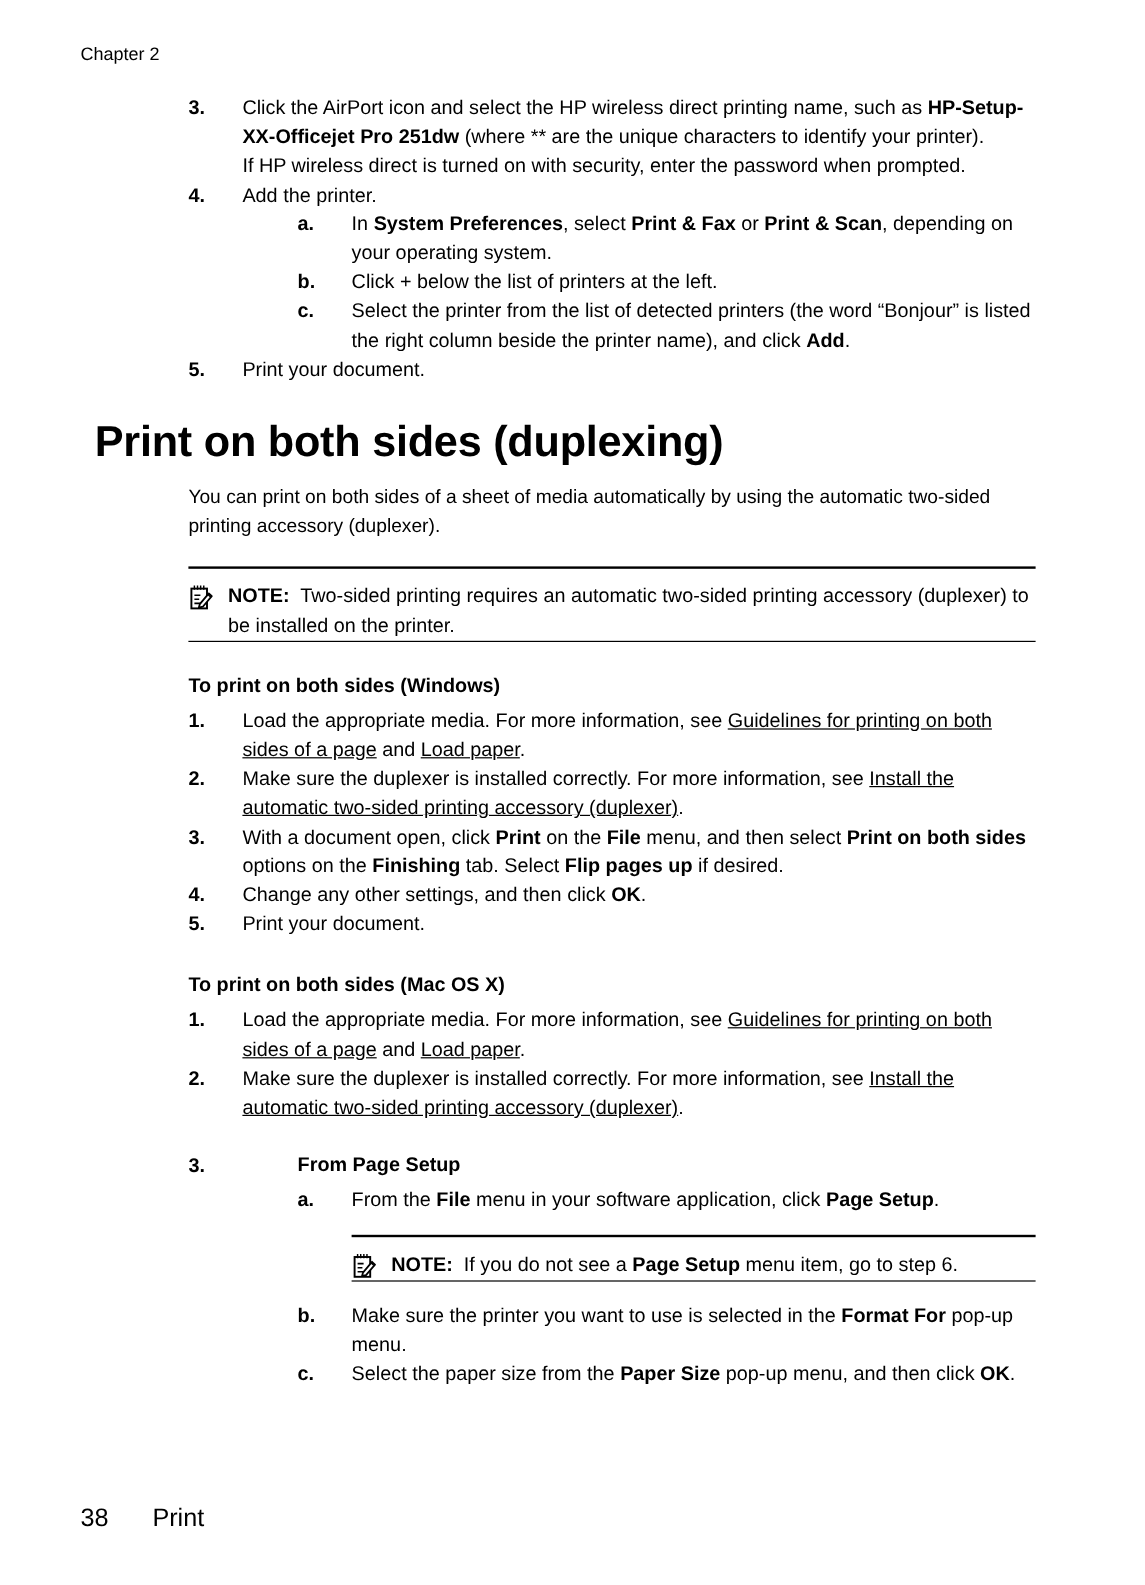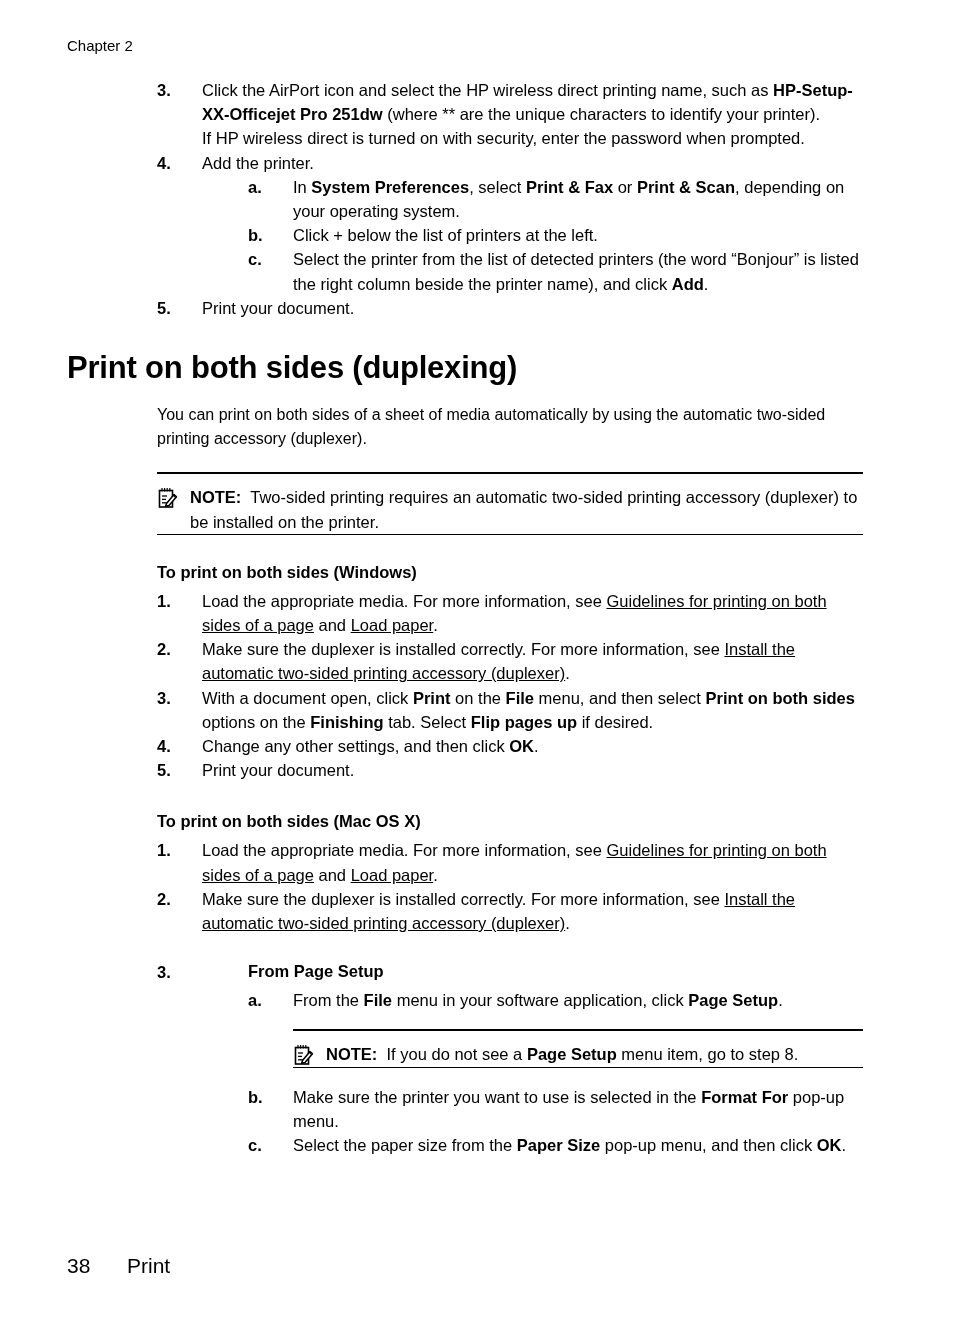"Print on both sides (duplexing)" .h1 { font-size: 31px -> 36px; margin: 0 -> 12px }
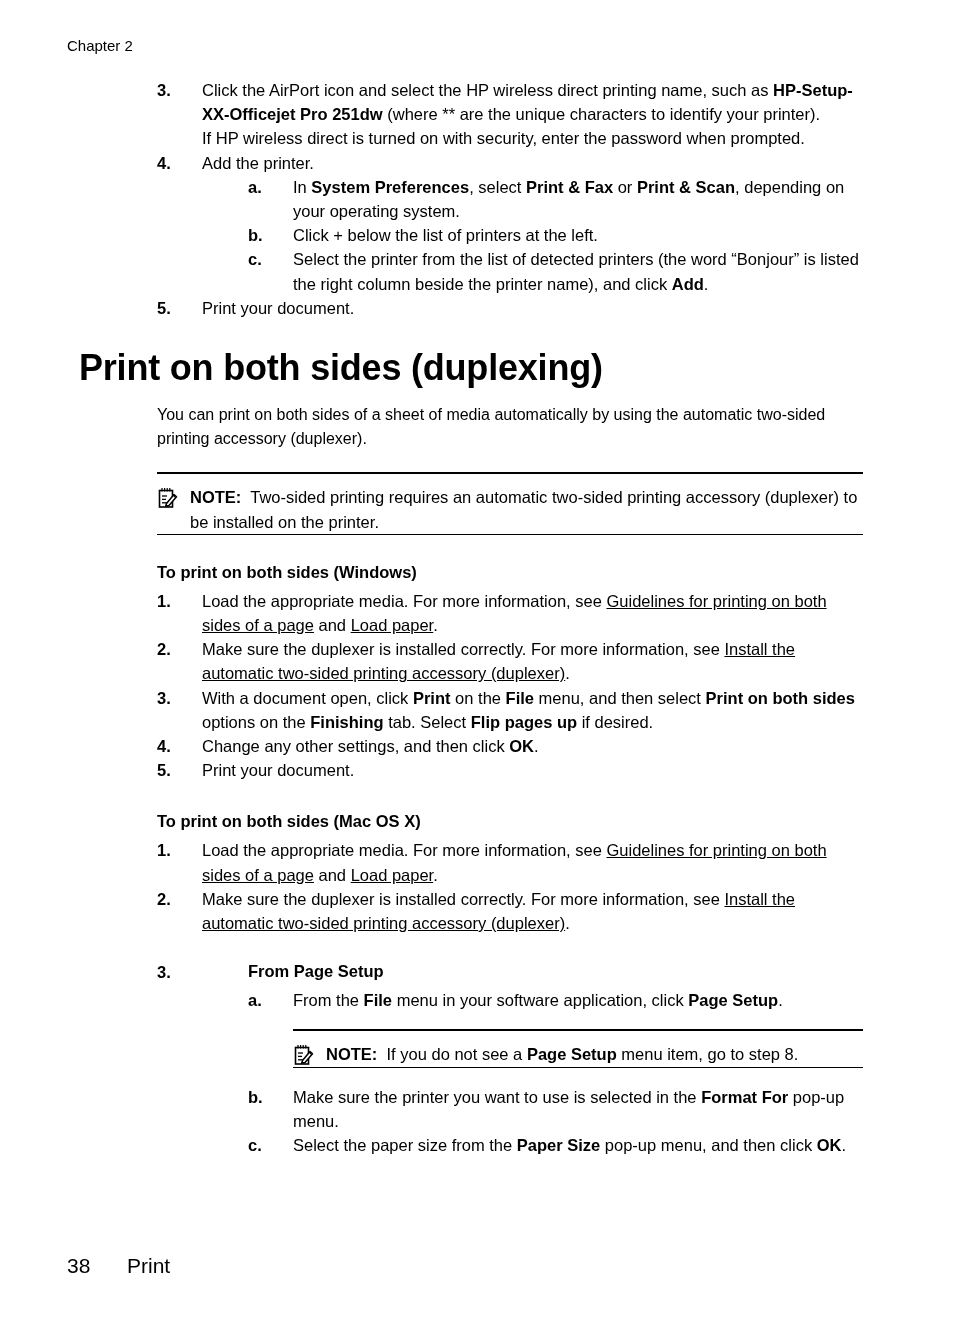"menu item, go to step" span { text: 8 -> 6 }
